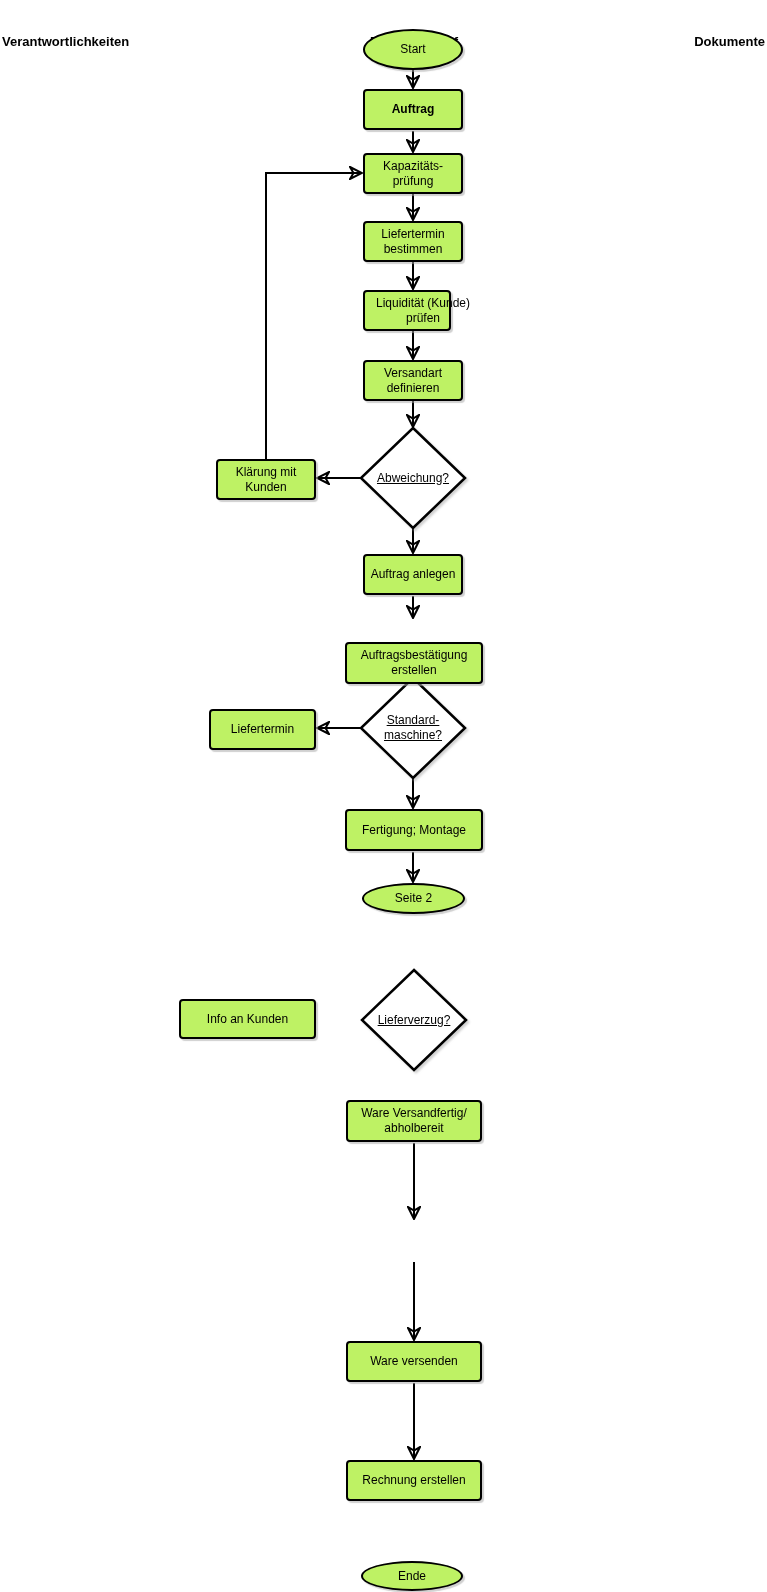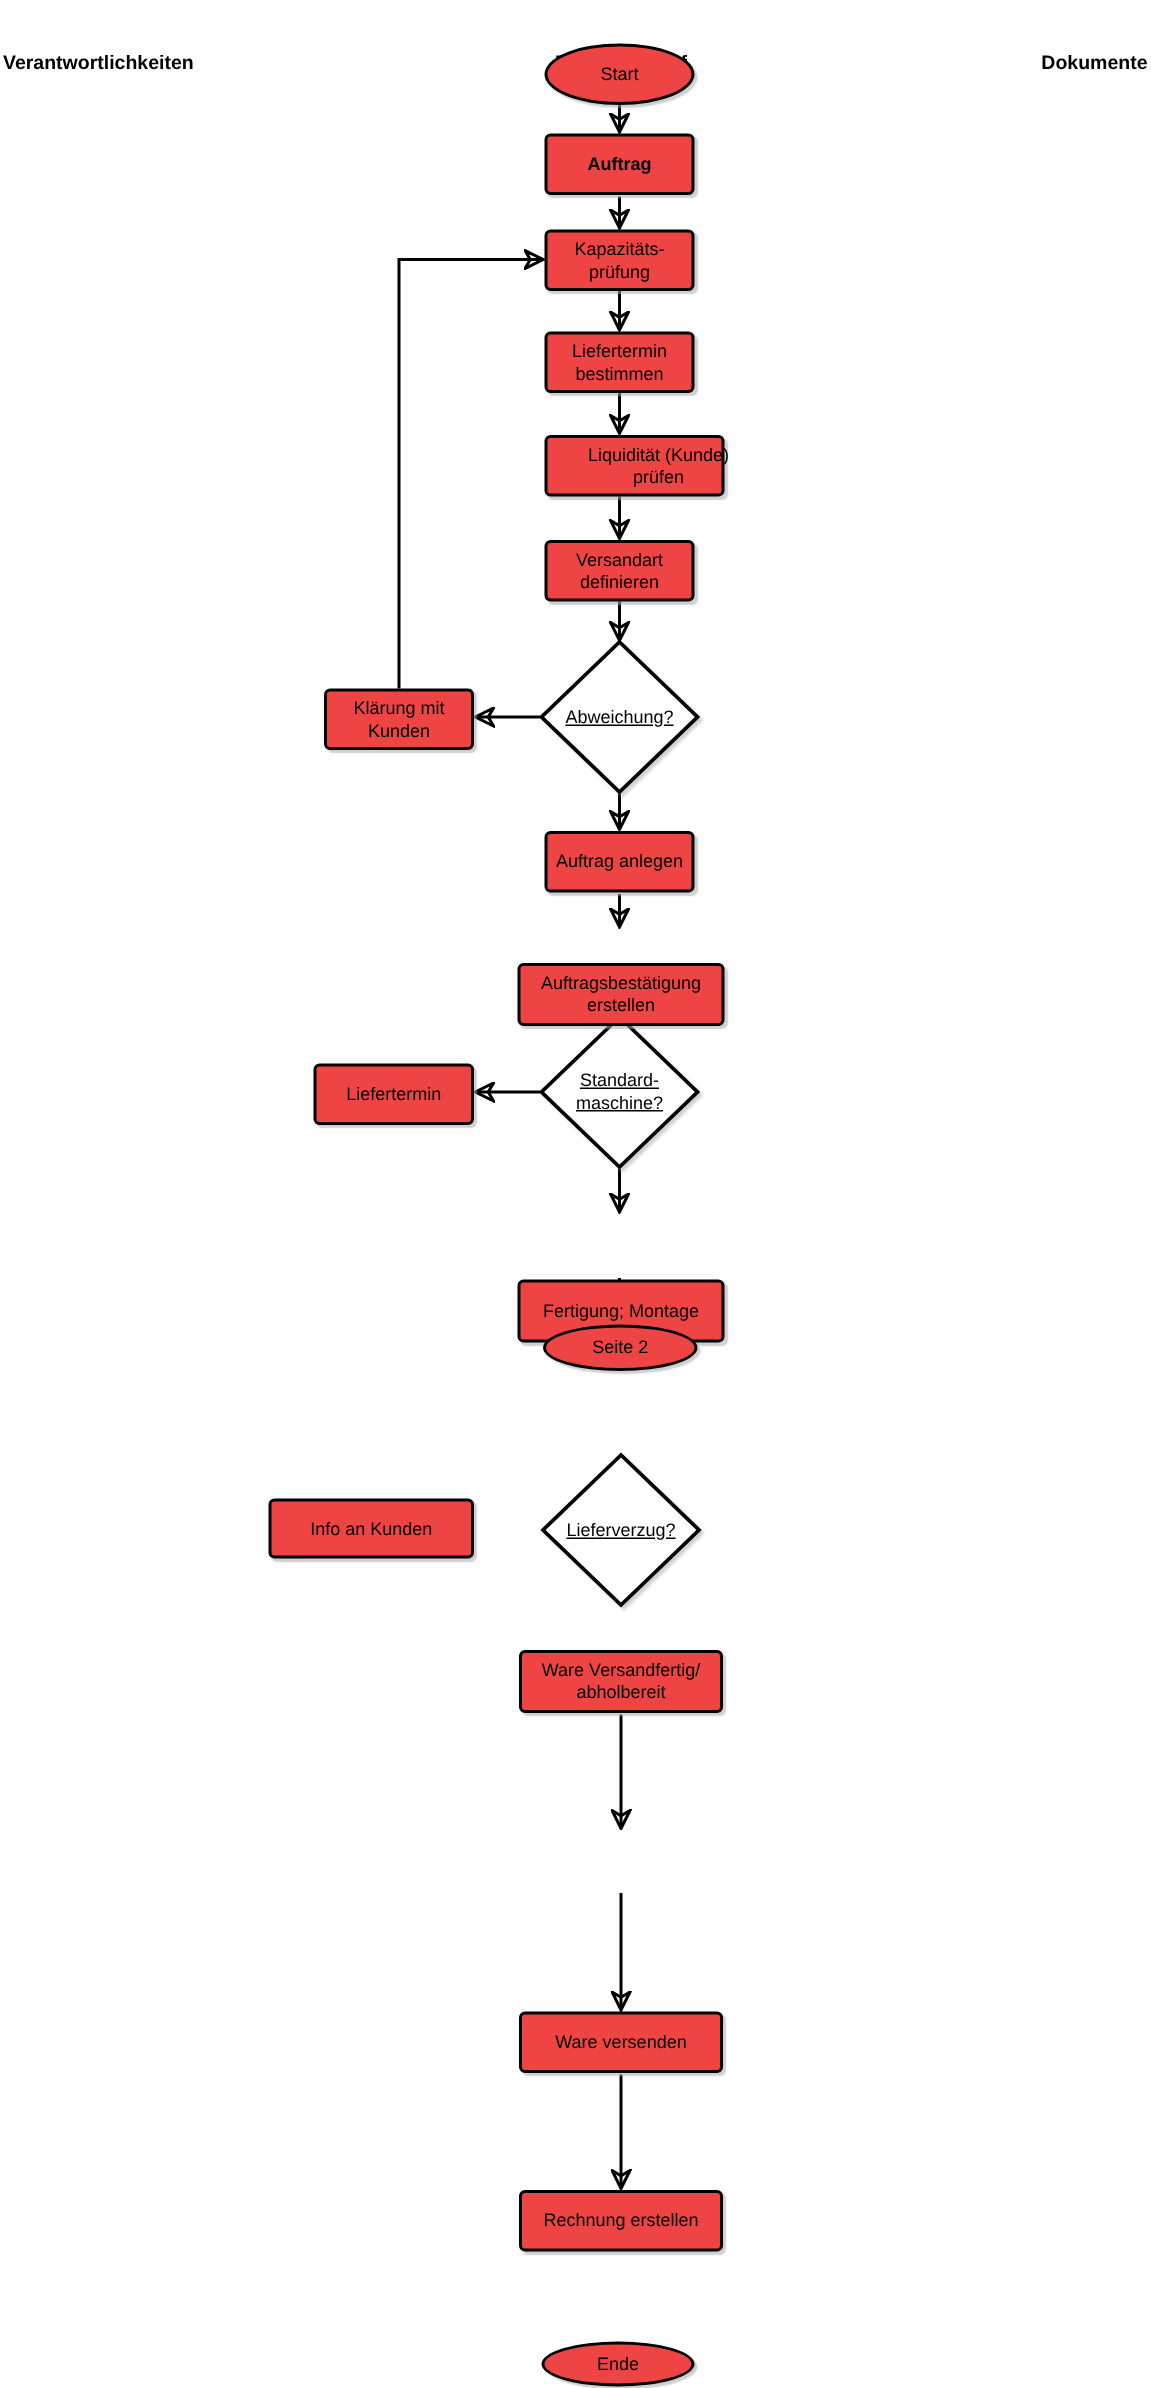"Start" .node { background: #ef4444 -> #bef264 }
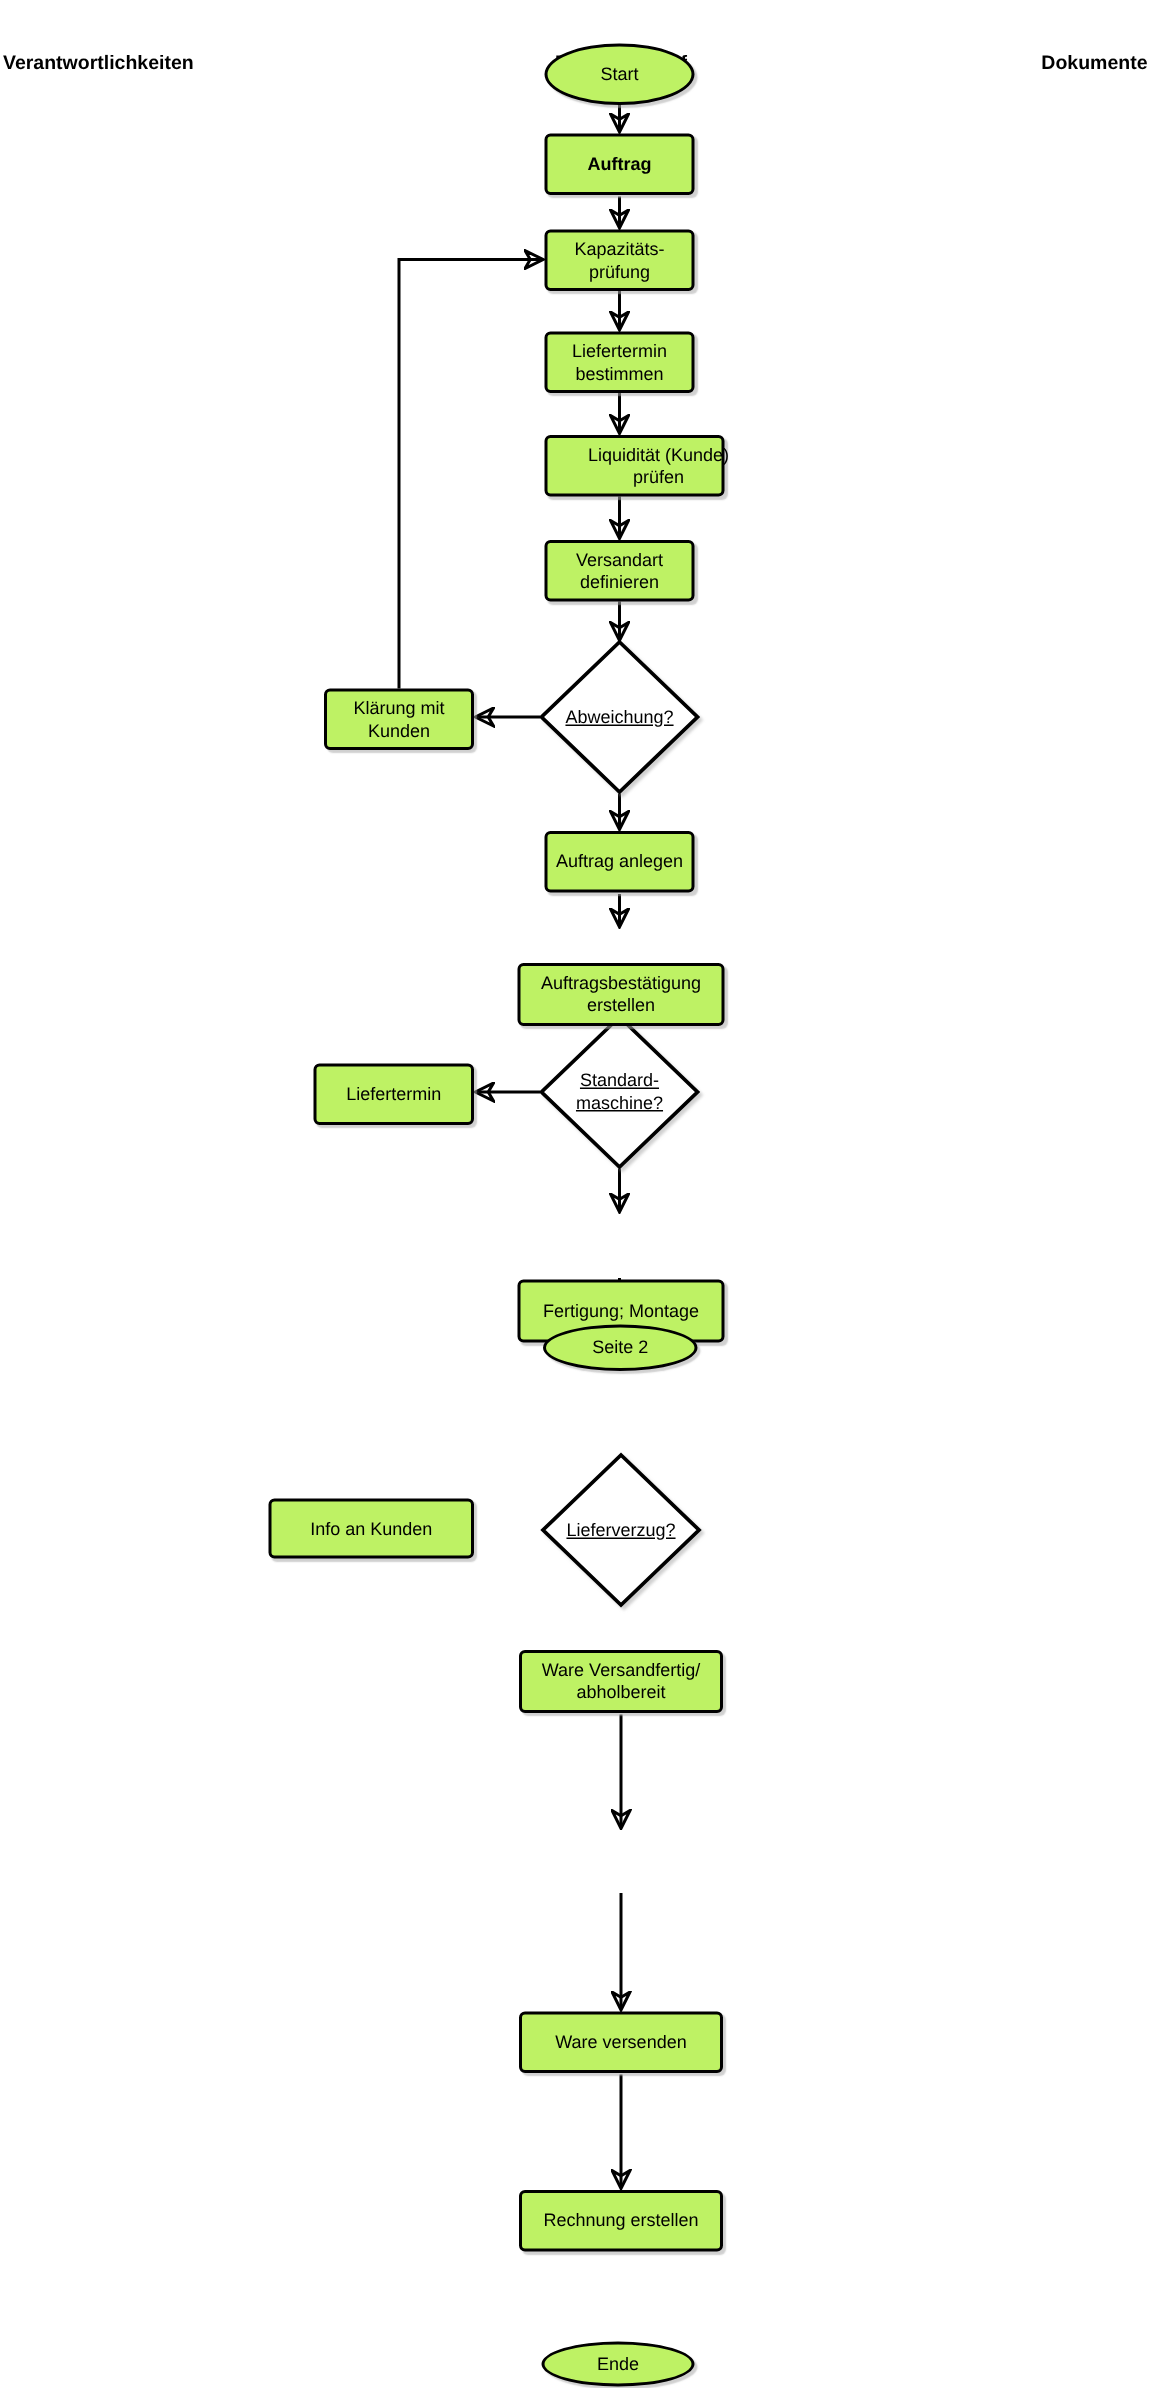"Liquidität (Kunde)" div.node { width: 120px -> 88px }
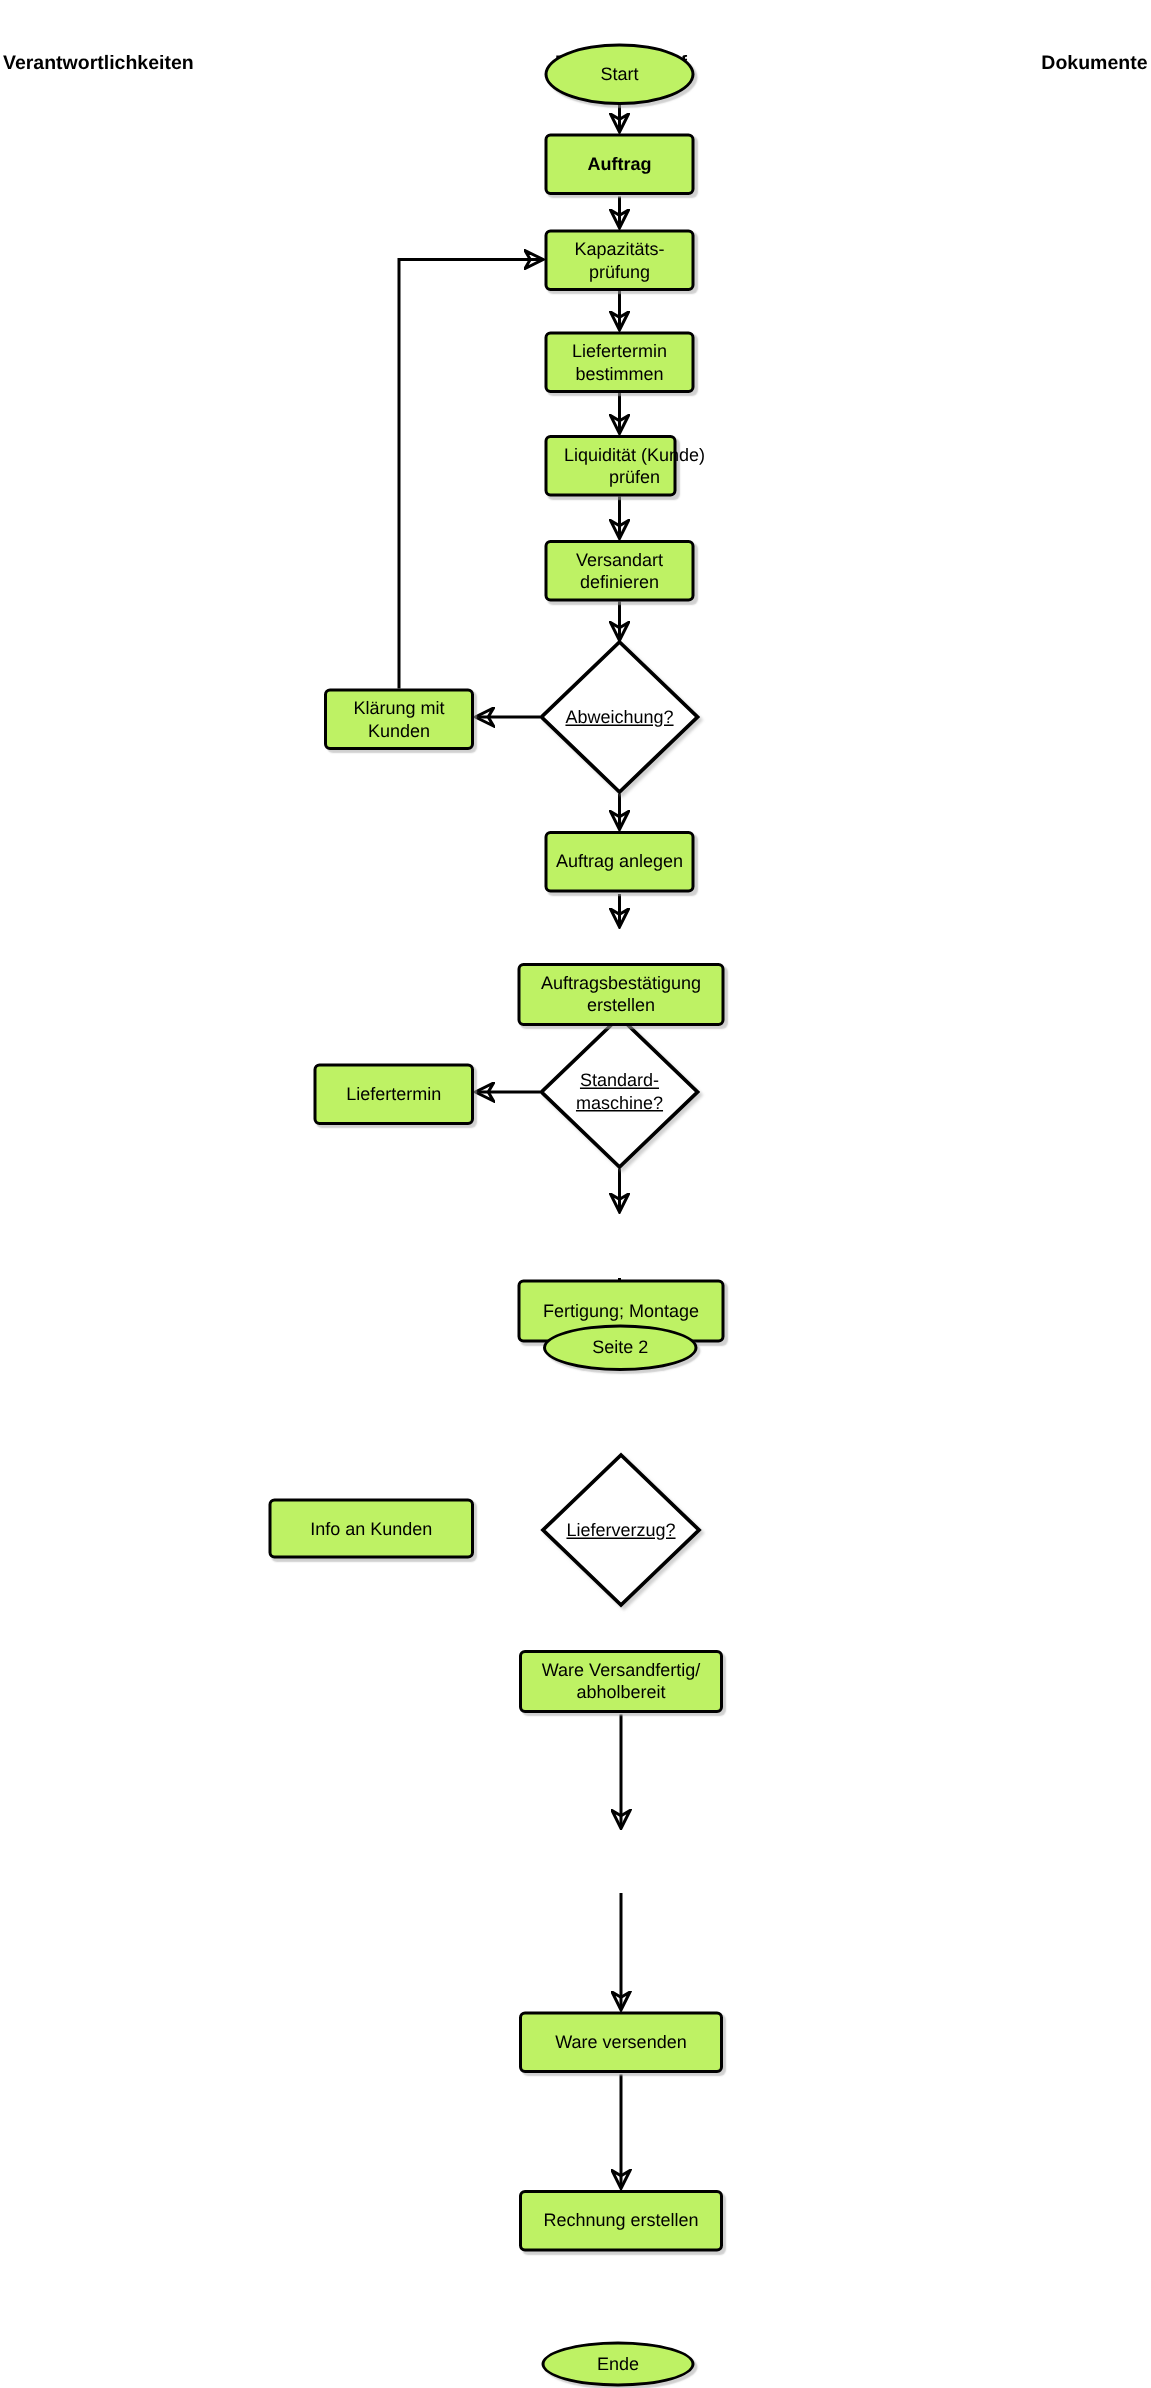"Fertigung; Montage" div.node { margin-top: 44px -> none }
